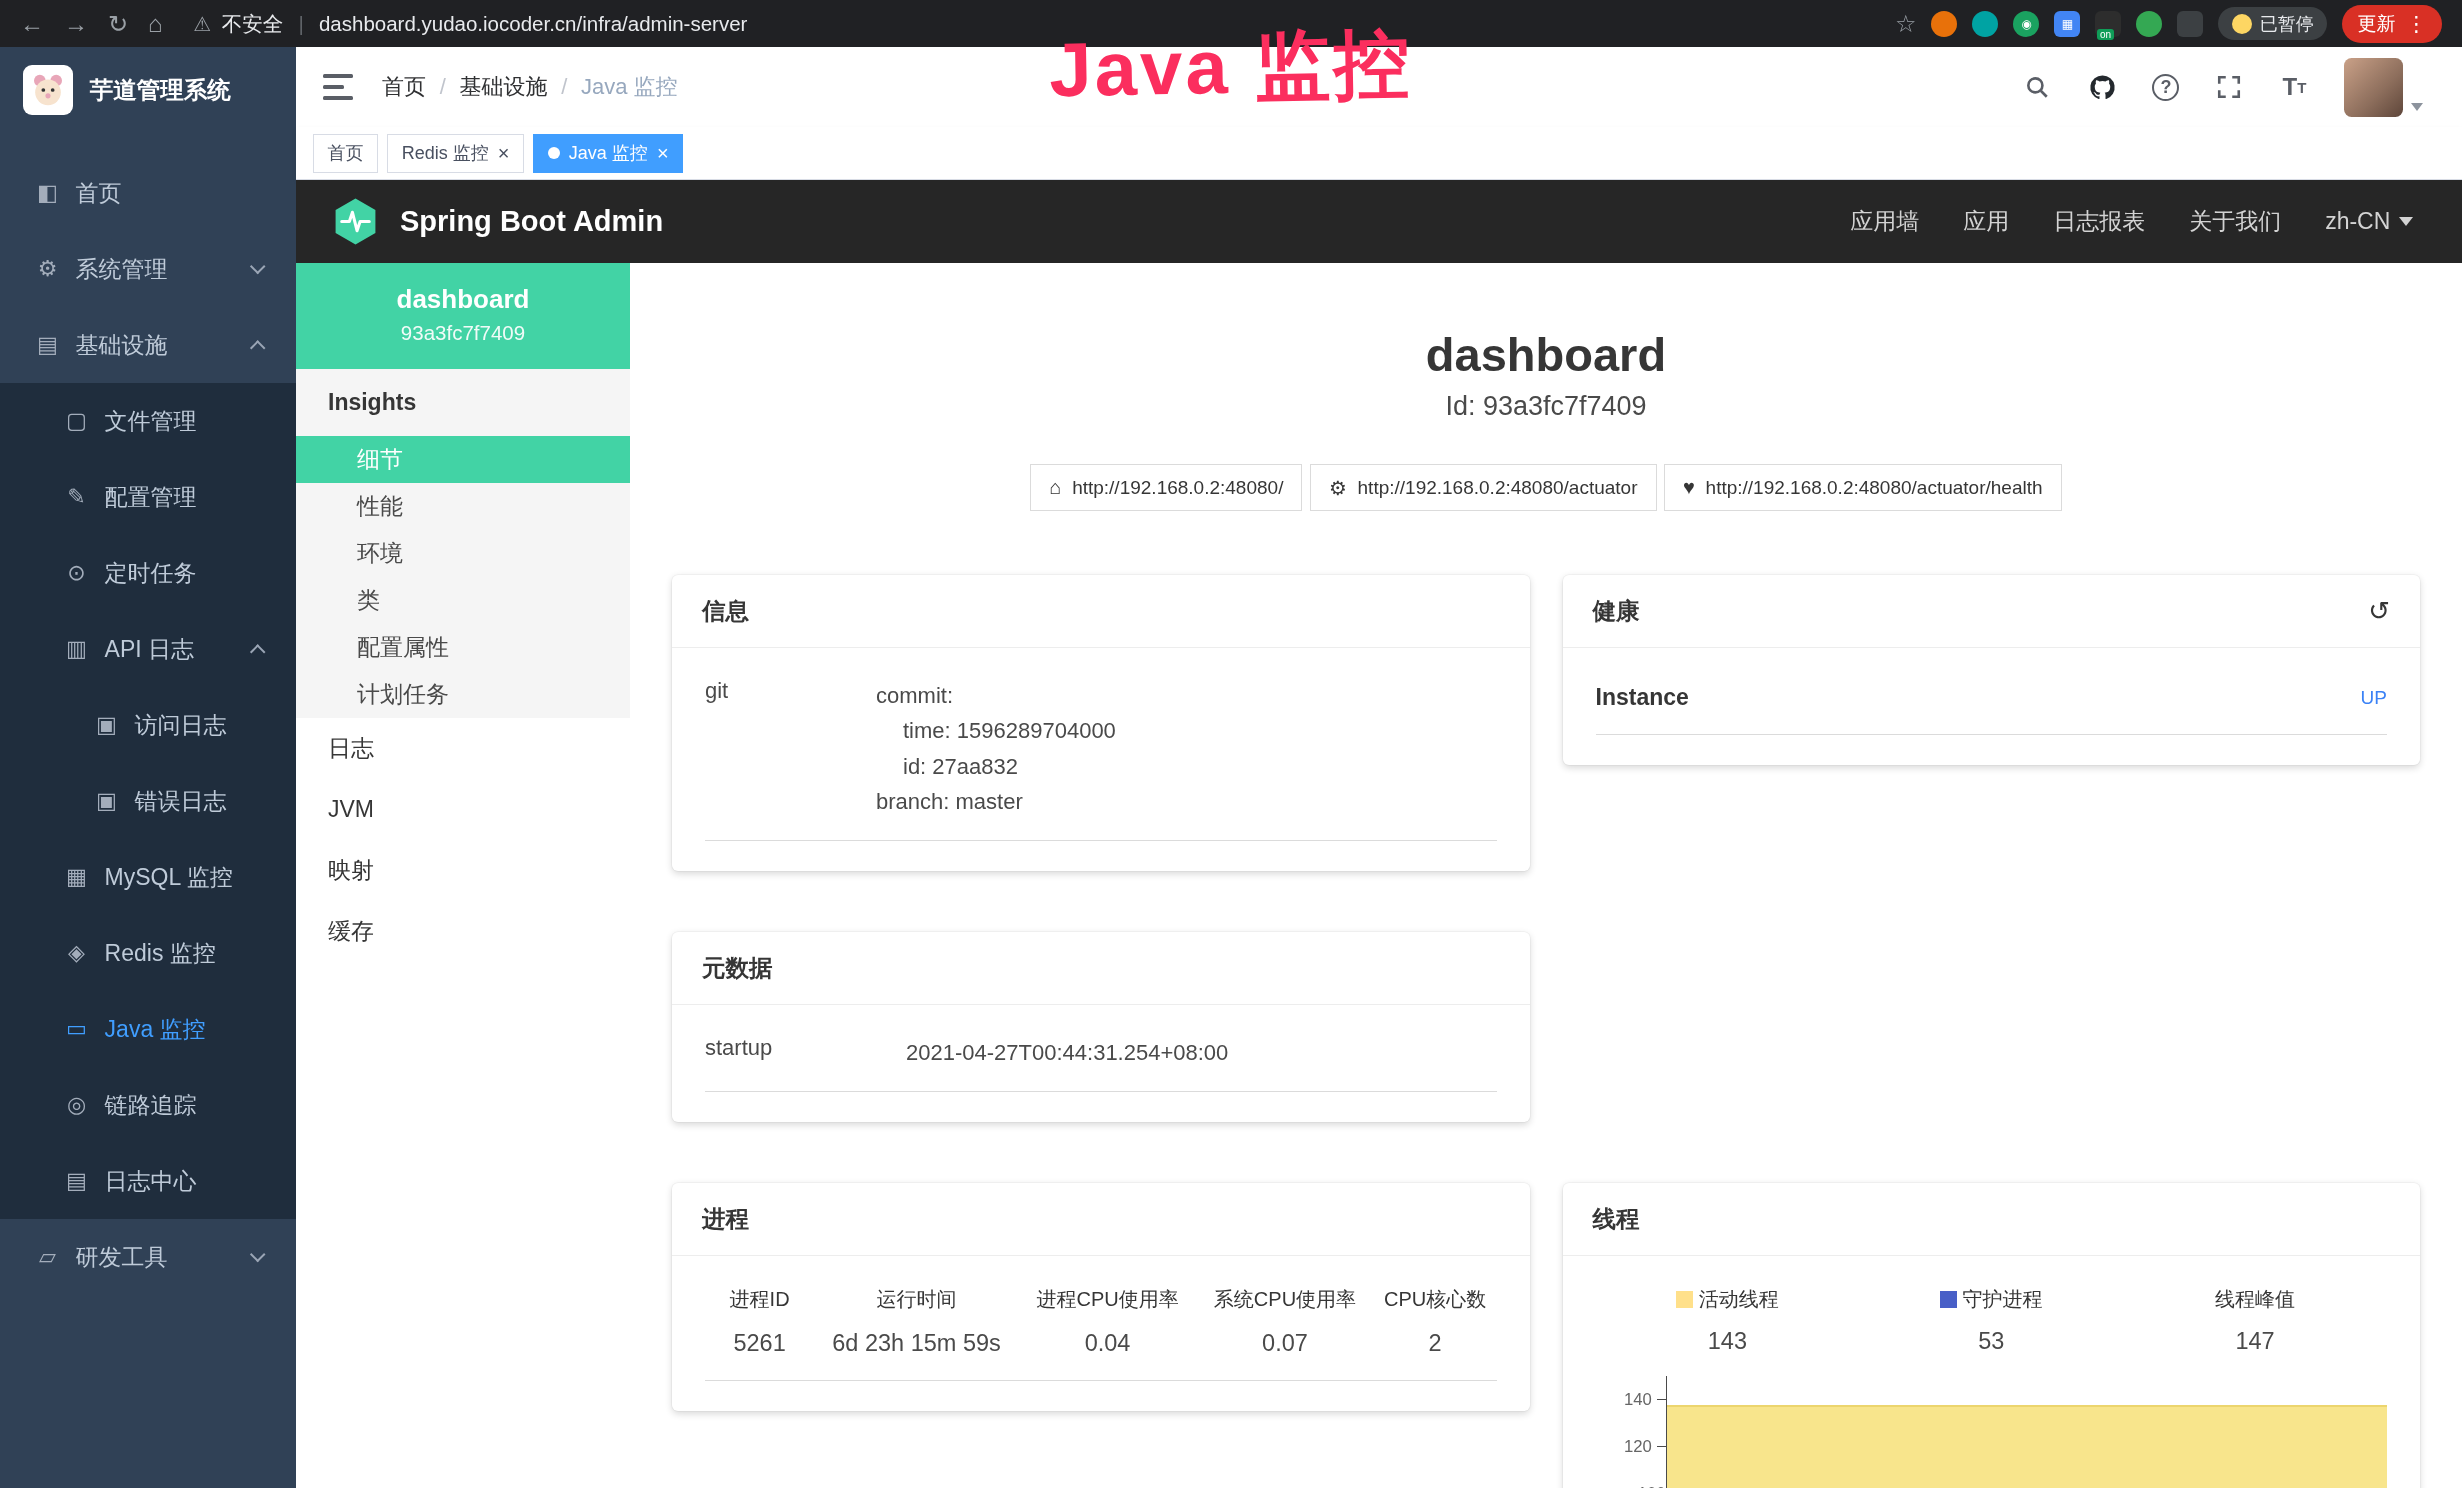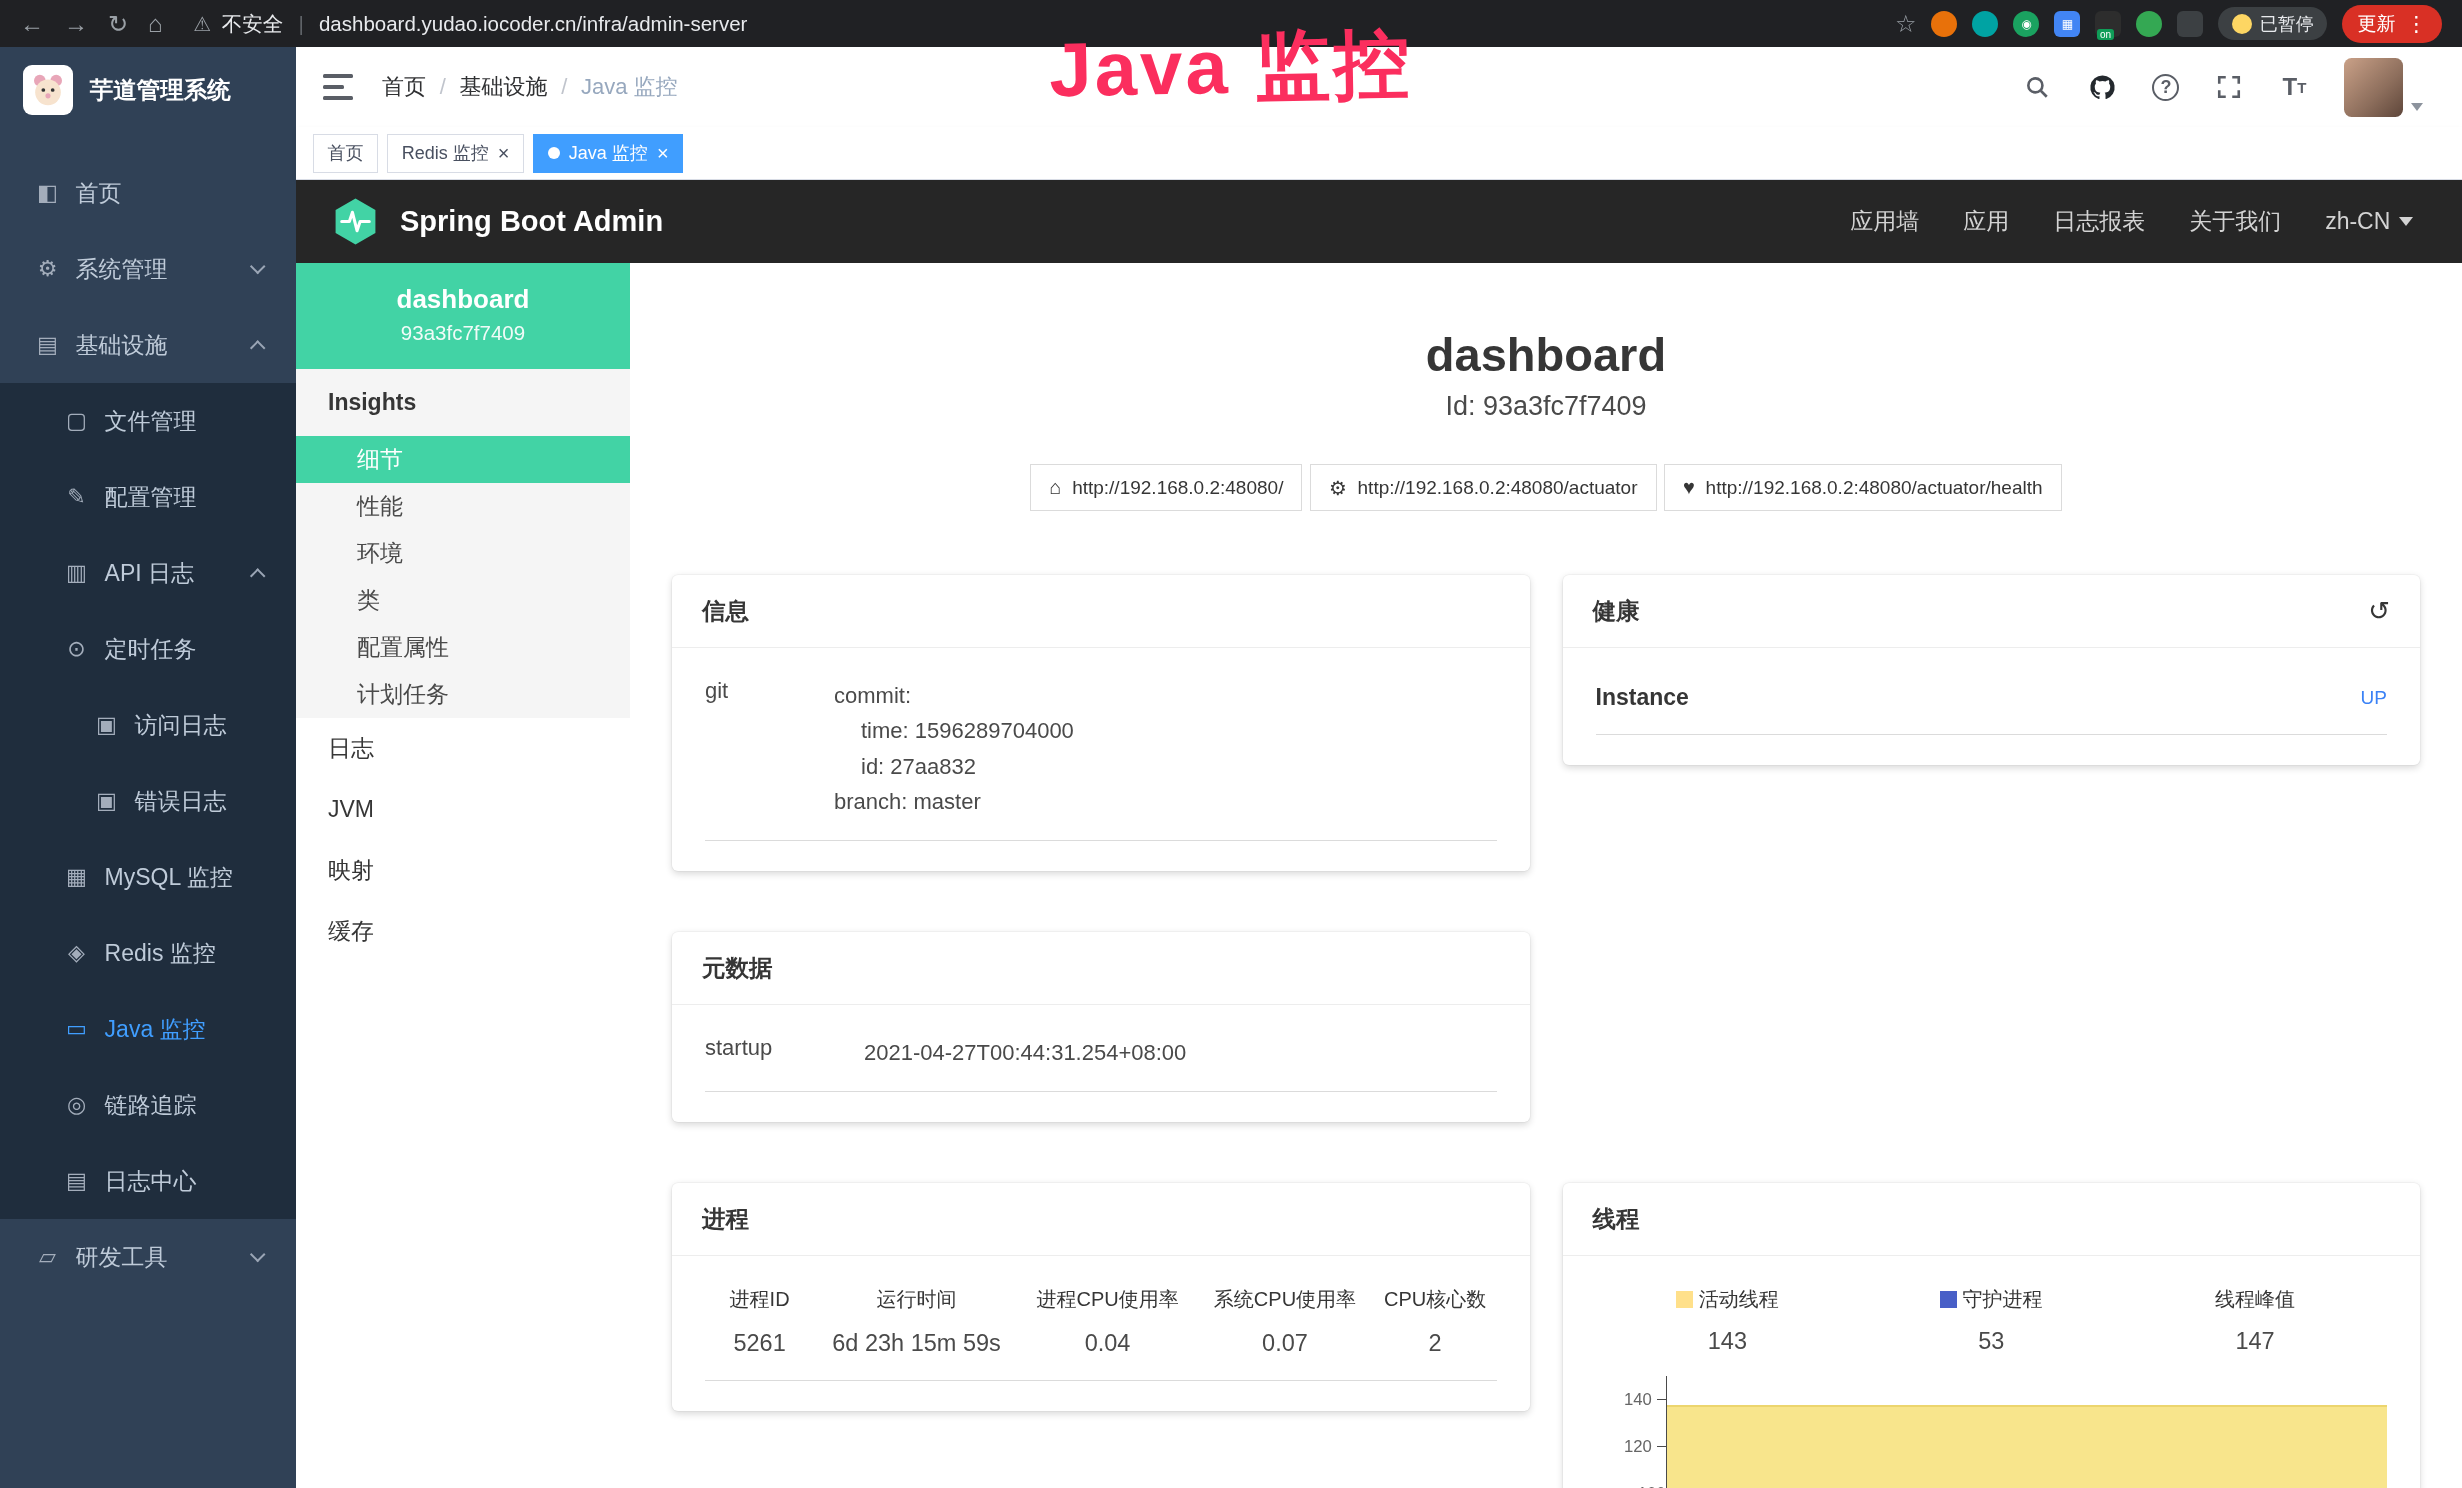"API 日志" div.m-item { order: before "定时任务" -> after "定时任务" }
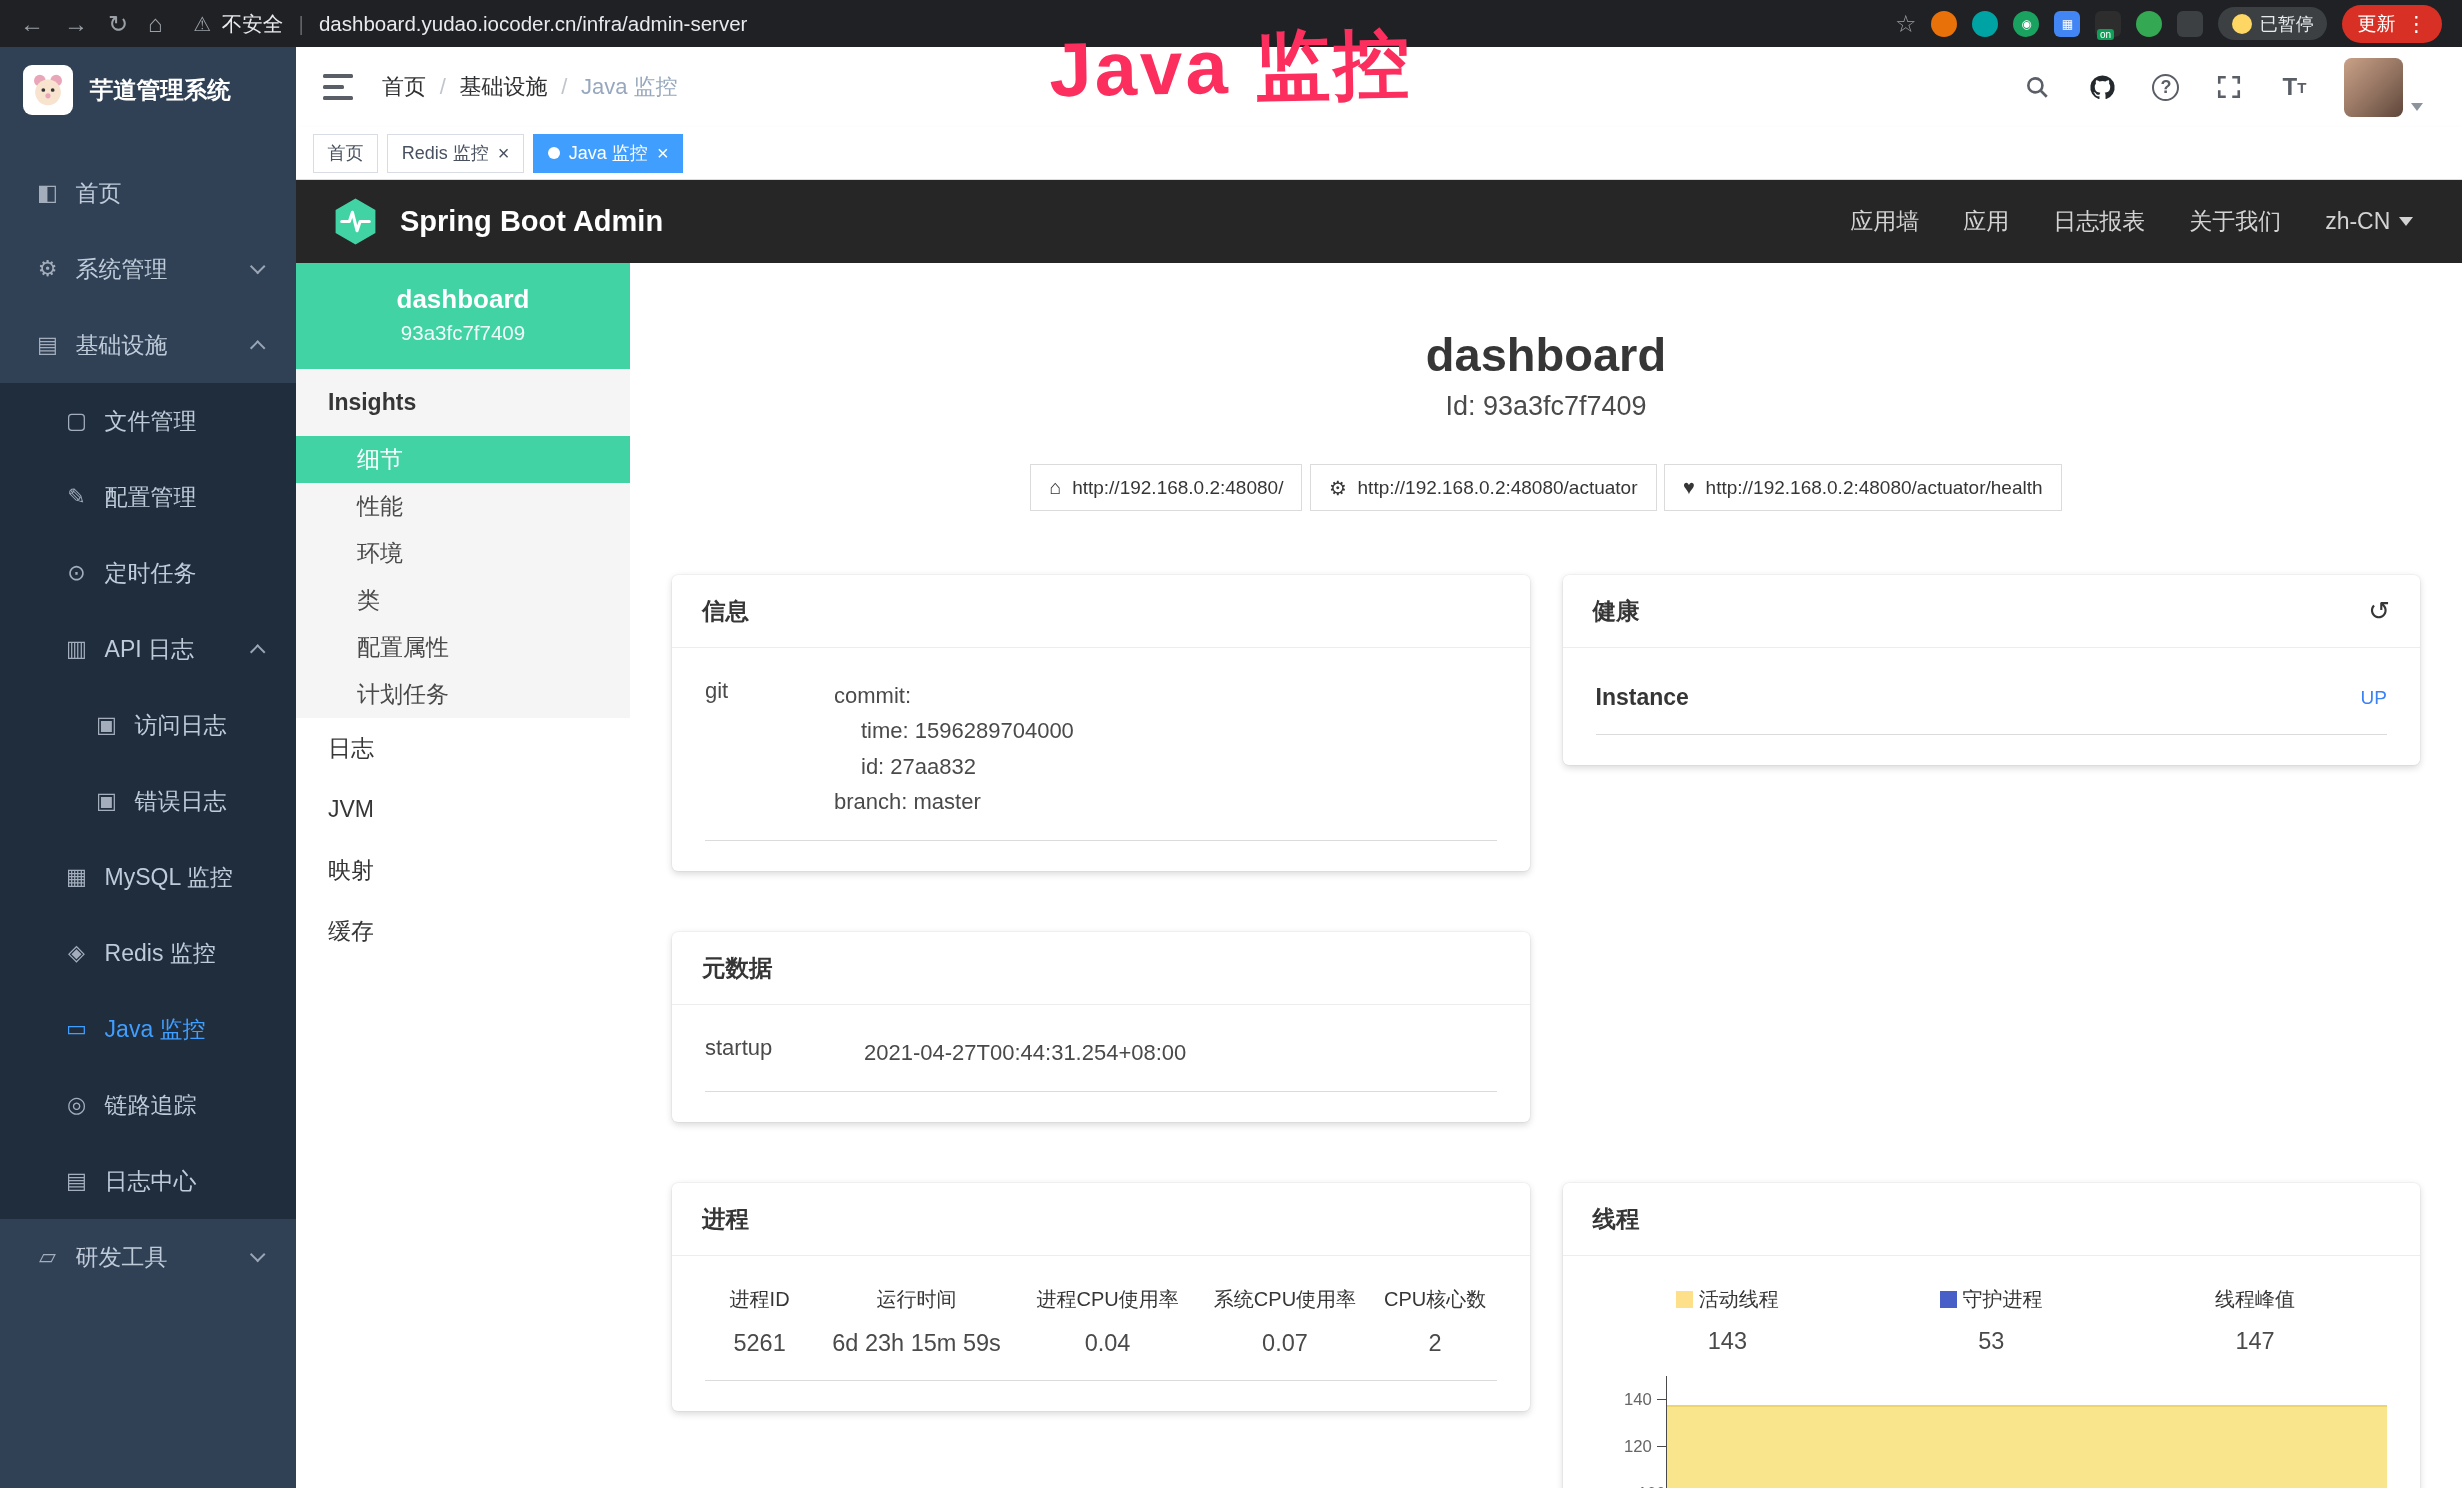"commit:" .kv-v { margin-left: none -> 42px }
